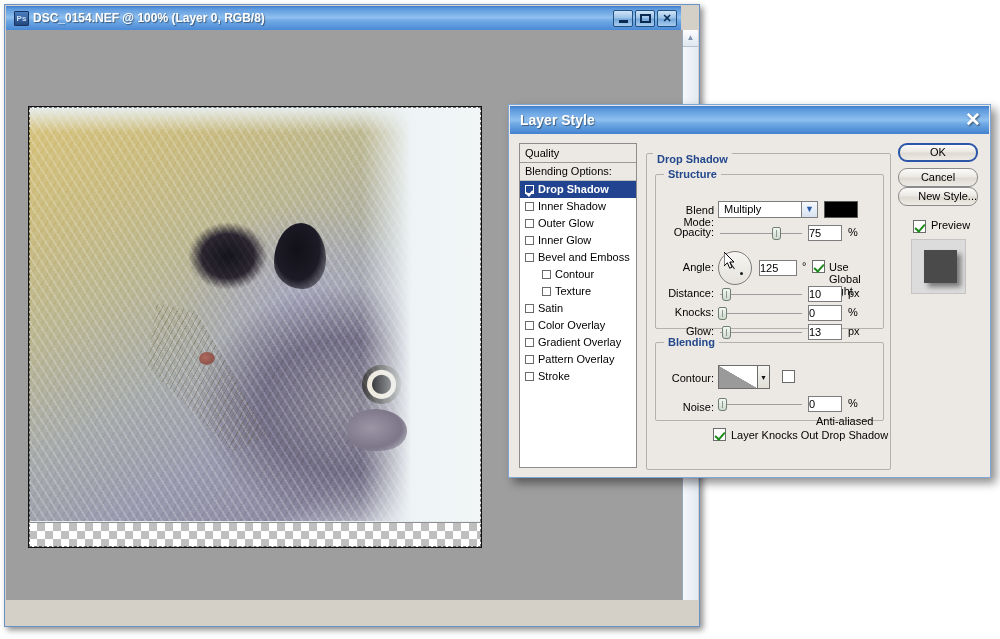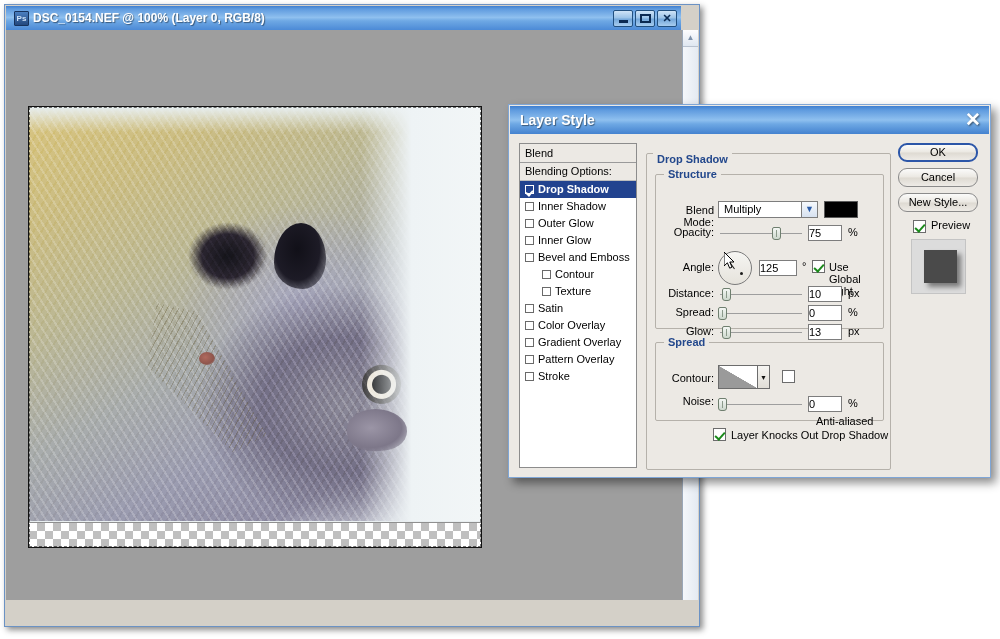"Blend" div.styles-header { text: Blend -> Quality }
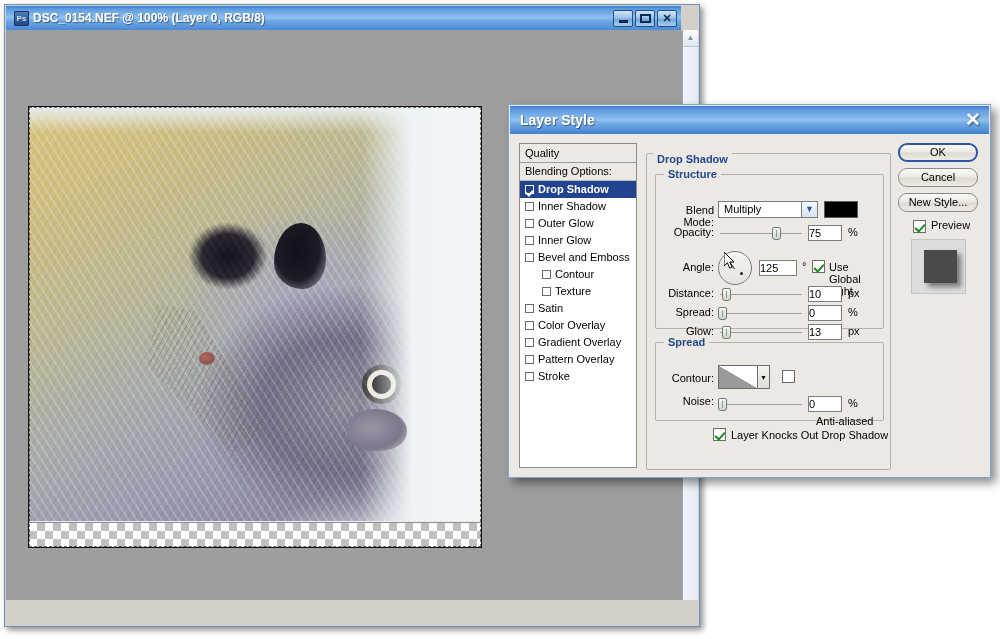"New Style..." #btn-newstyle { text-align: none -> right; top: 50px -> 44px }
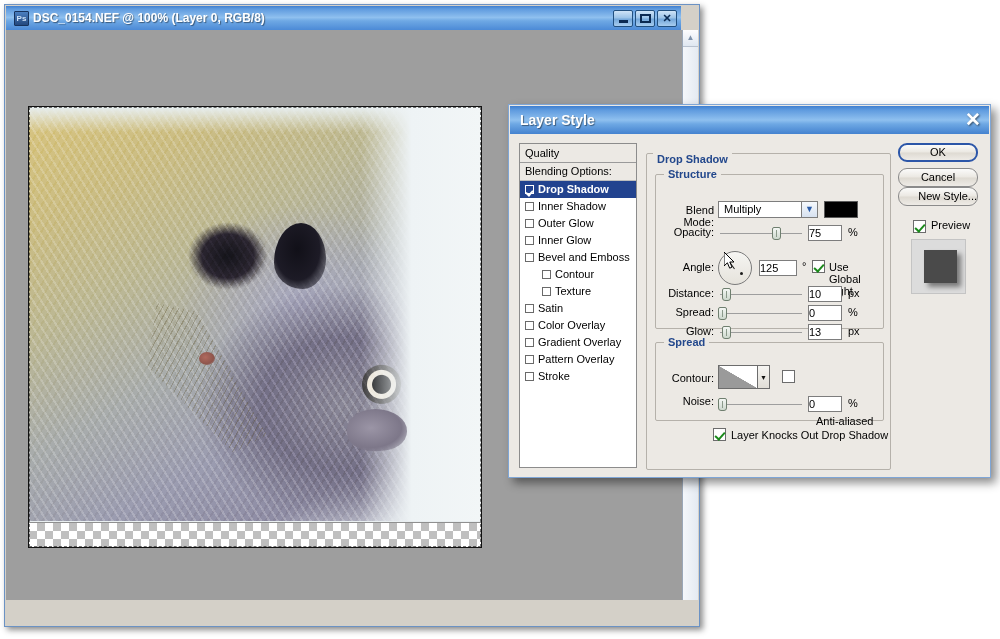"Spread:" div.row-label { text: Spread -> Knocks }
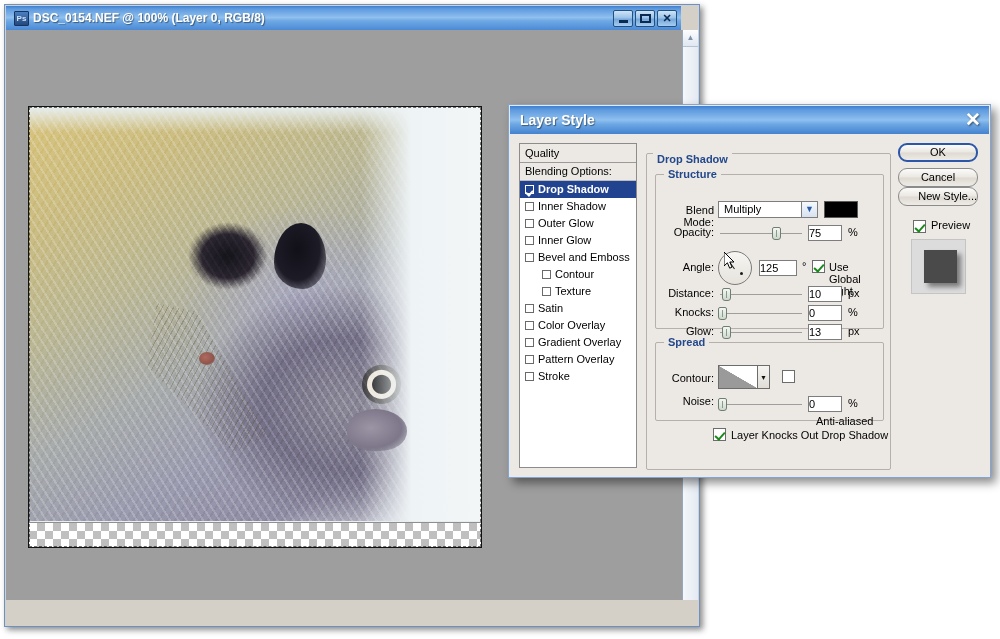"Spread" div.group-title { text: Spread -> Blending }
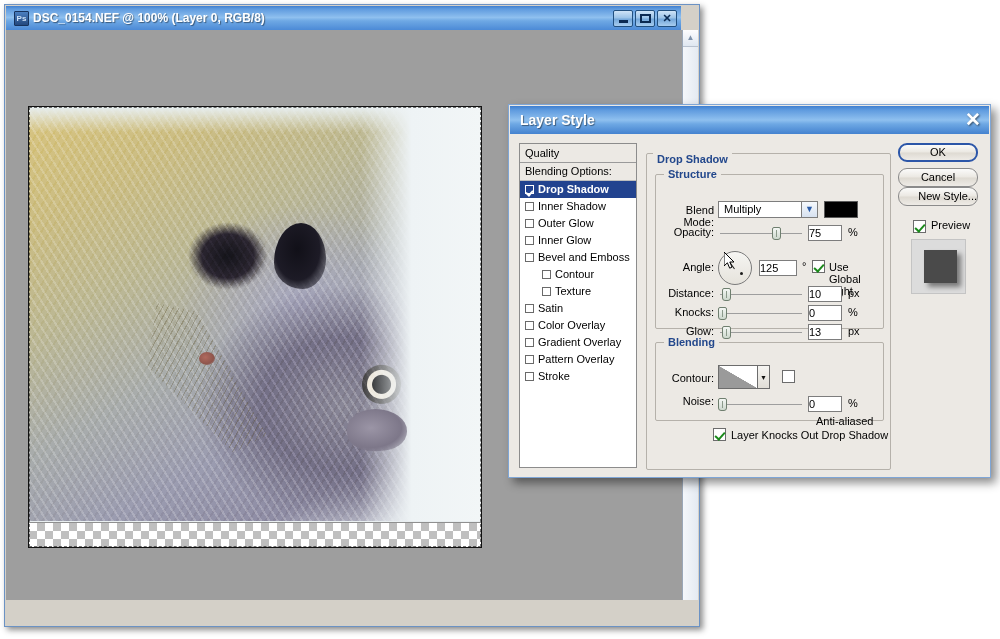"Noise:" div.row-label { top: 52px -> 58px }
